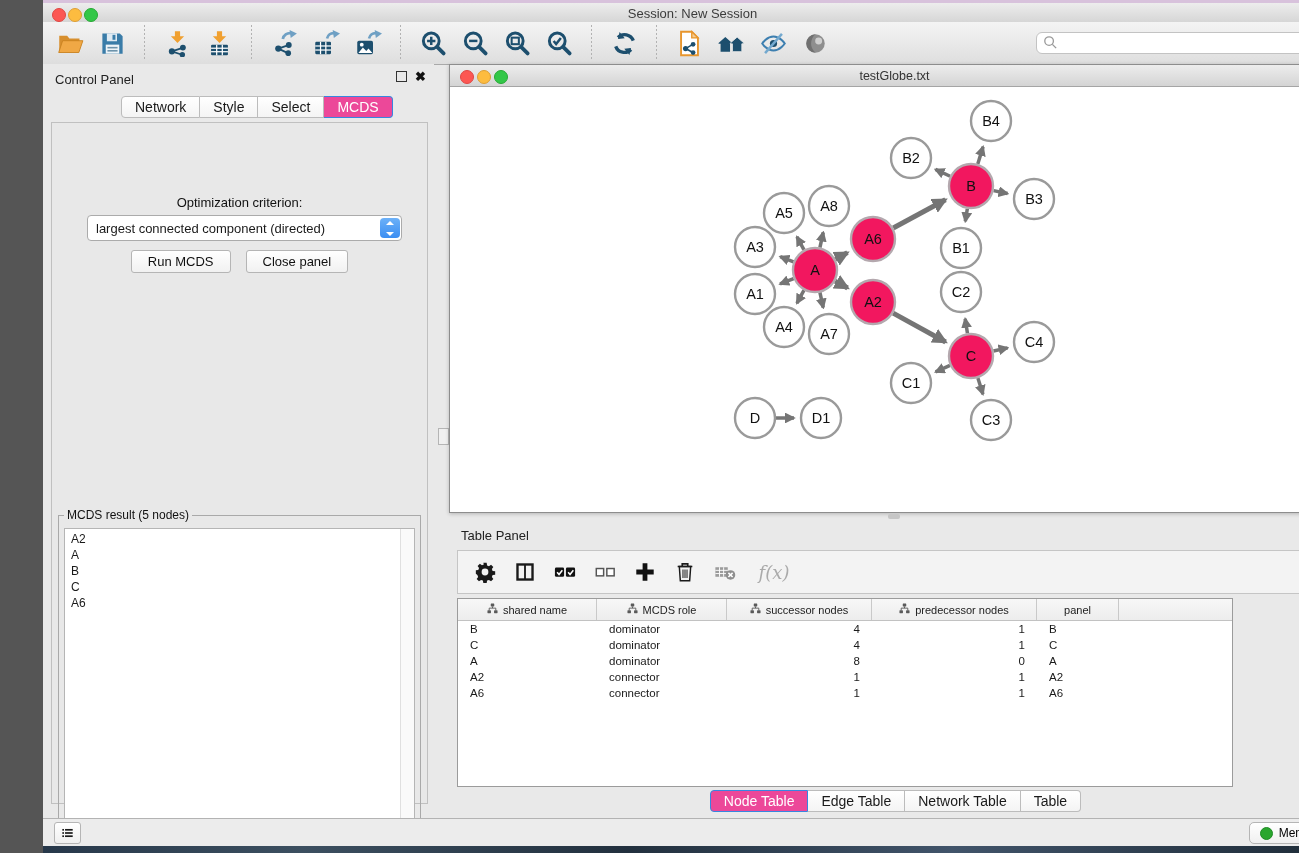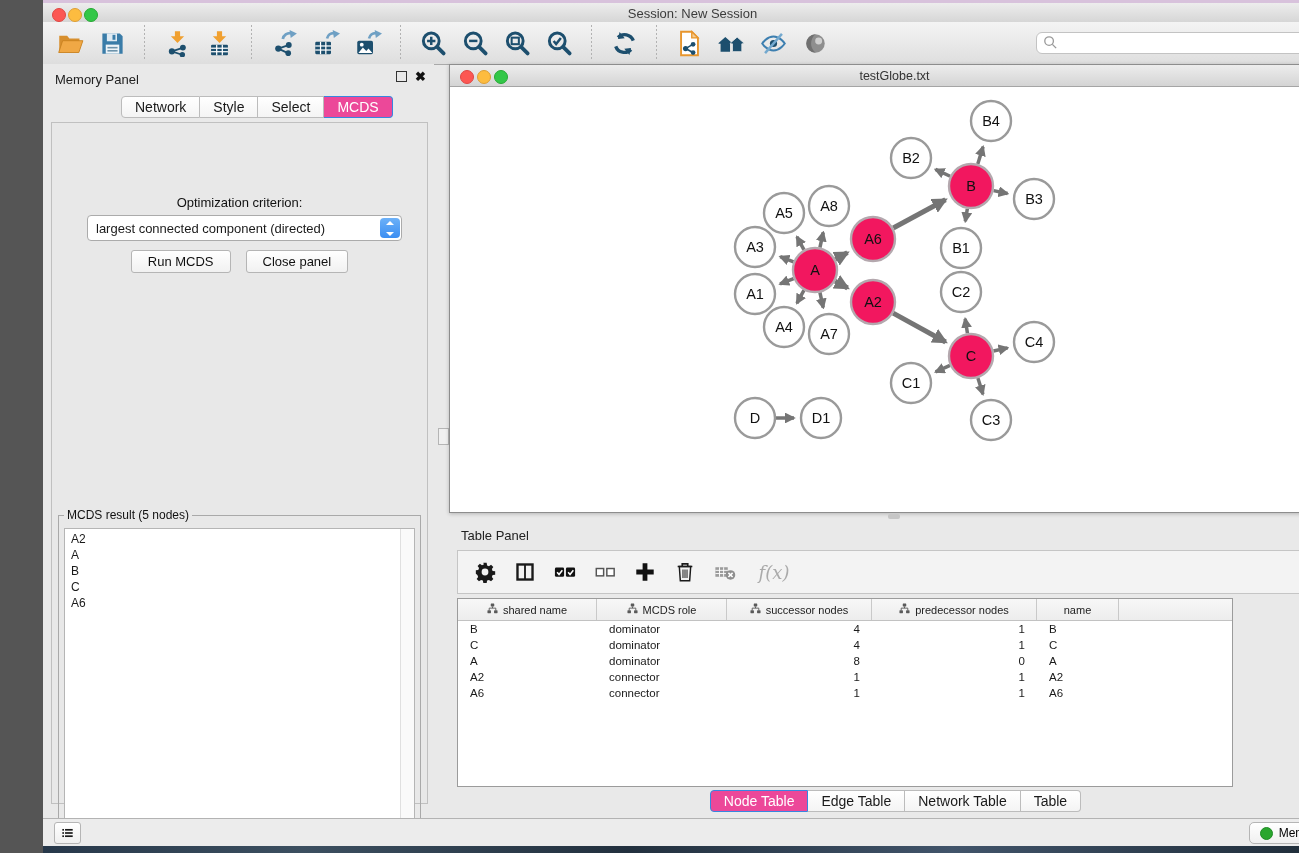"Memory Panel" span.ph-title { text: Memory -> Control }
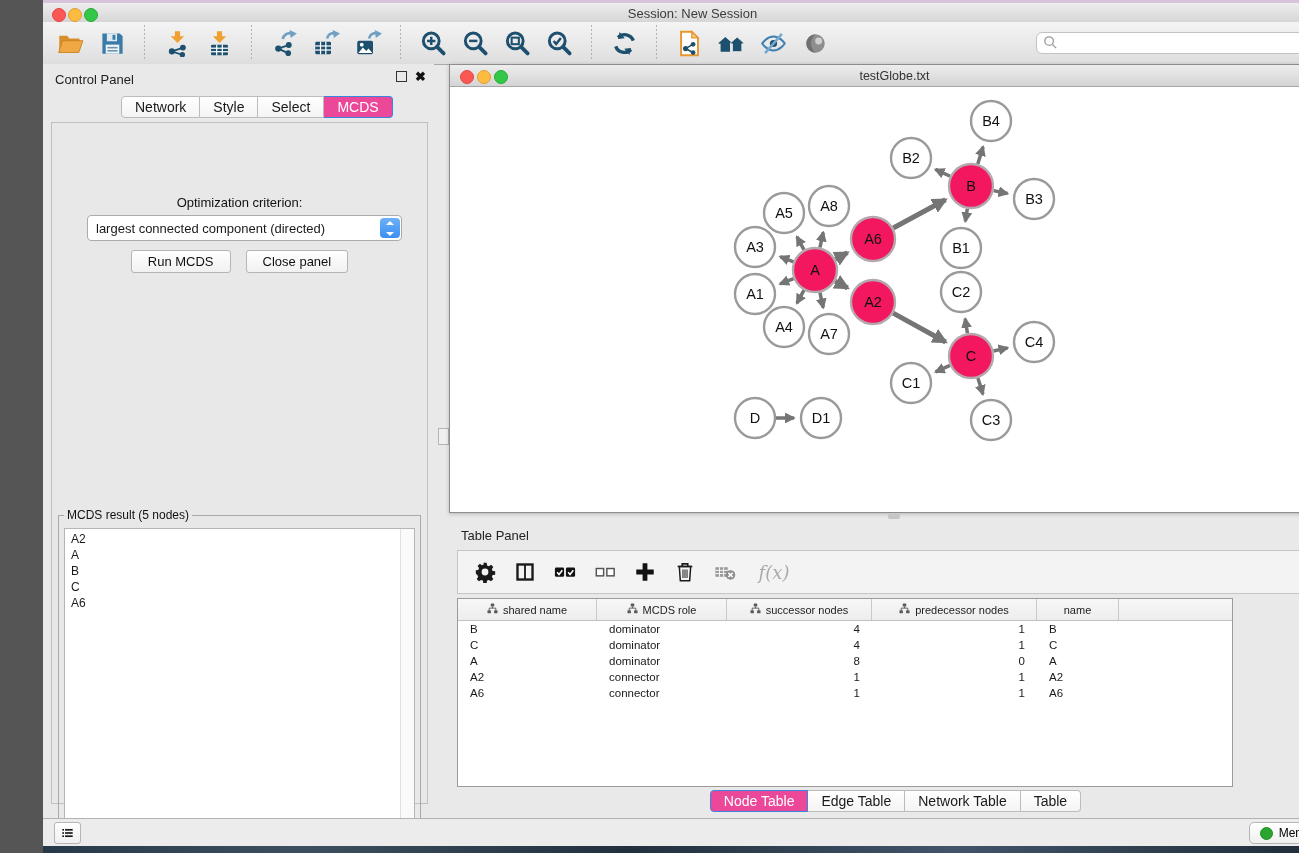"name" span { text: name -> panel }
